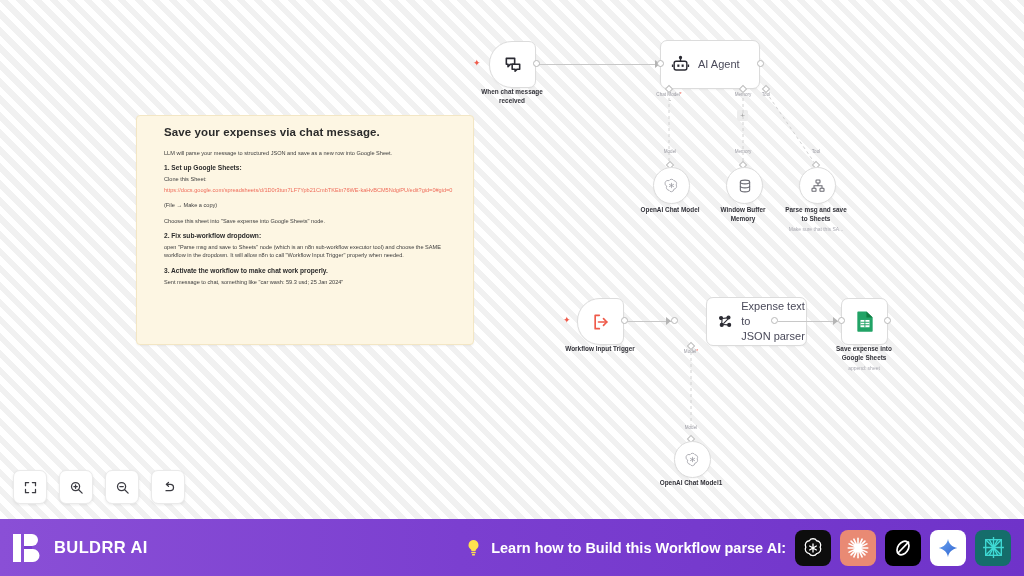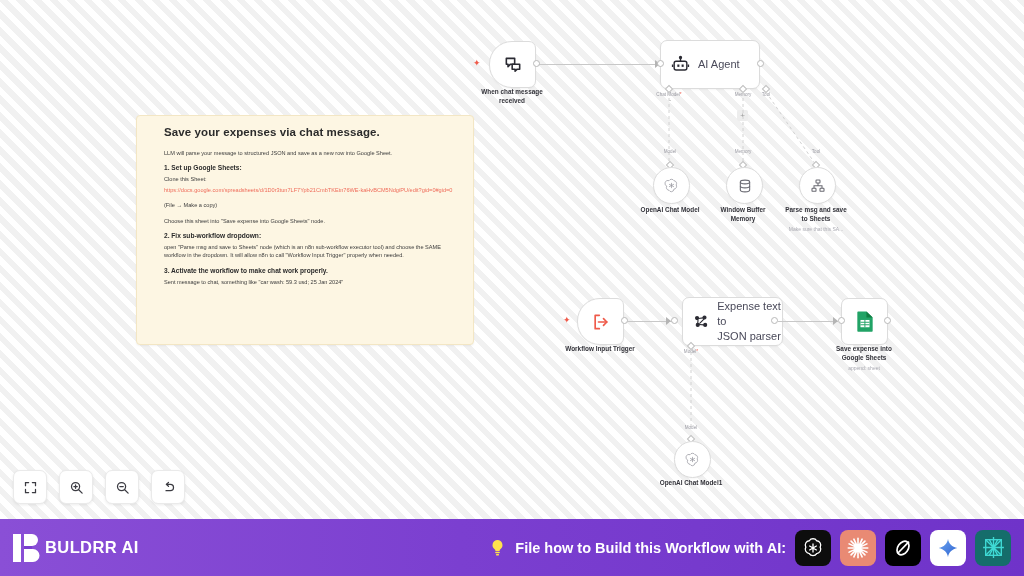"Expense text to" div.node { left: 682px -> 706px }
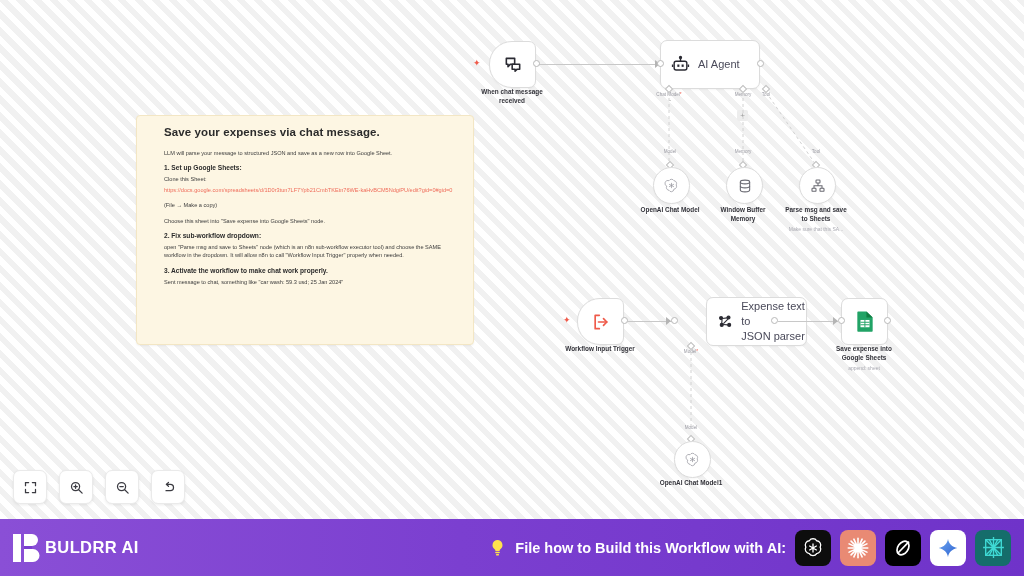"BULDRR AI" .brand { gap: 4px -> 13px }
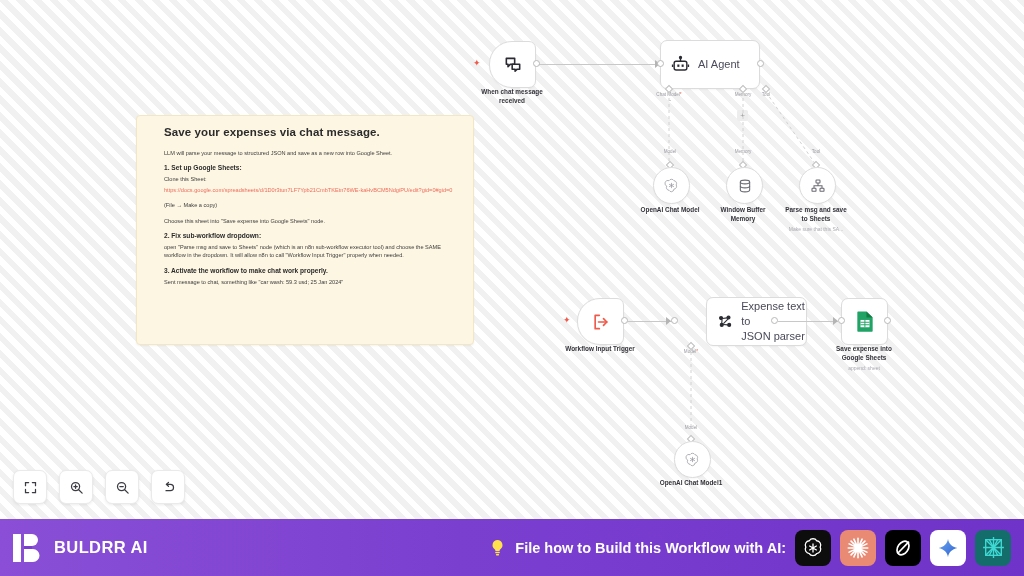"File how to Build this" span.learntext { text: File how to Build this Workflow with -> Learn how to Build this Workflow parse }
